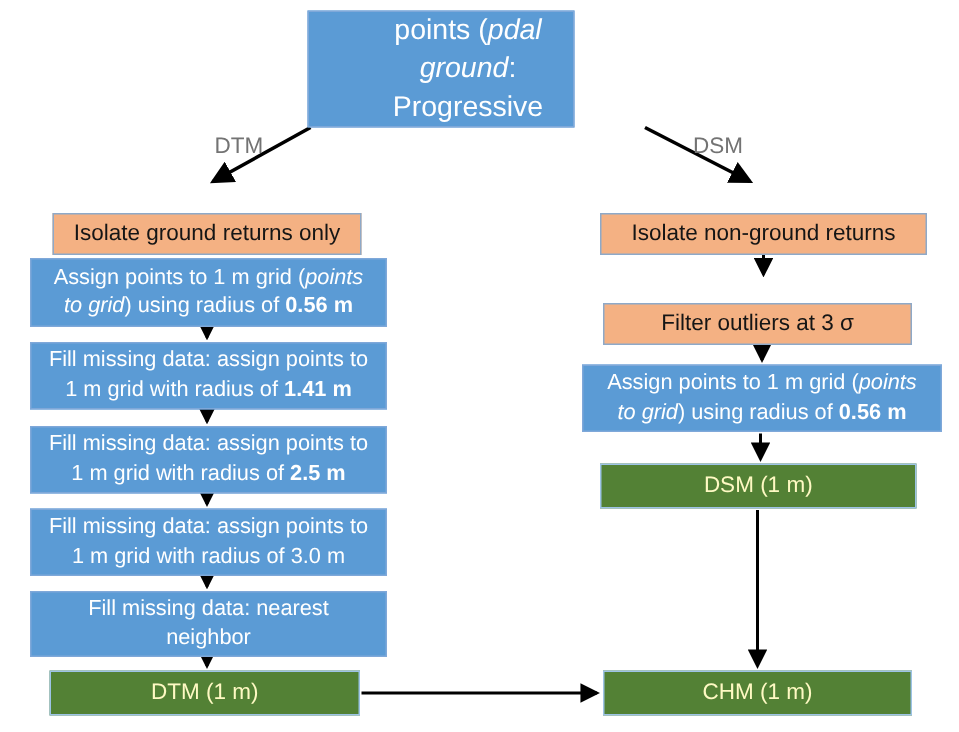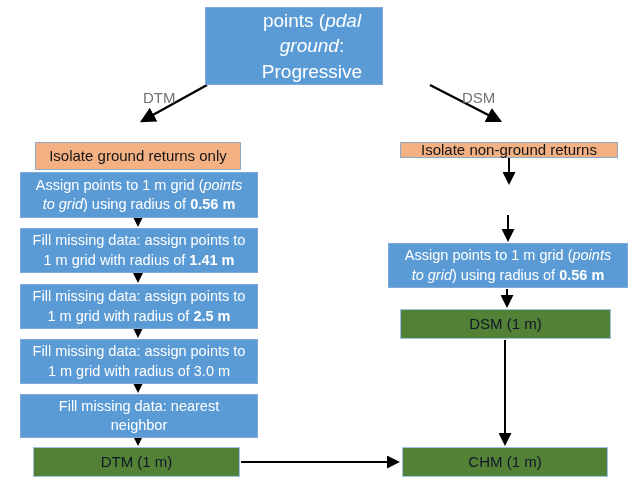"Isolate non-ground returns" div.box { height: 16px -> 28px }
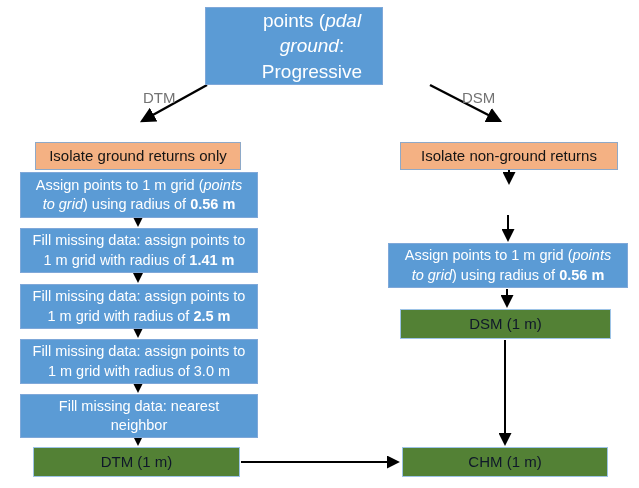"Filter outliers at 3 σ" div.box { html: none -> <div> <span>Filter outliers at 3 σ</span> </div> }
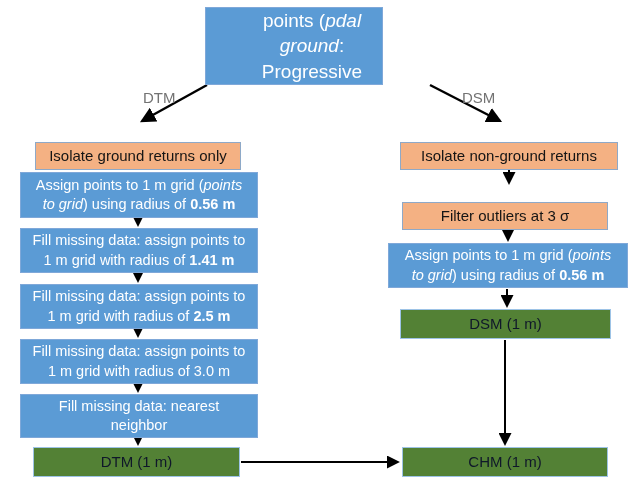"DSM (1 m)" .green { color: #0f172a -> #fef9c3 }
